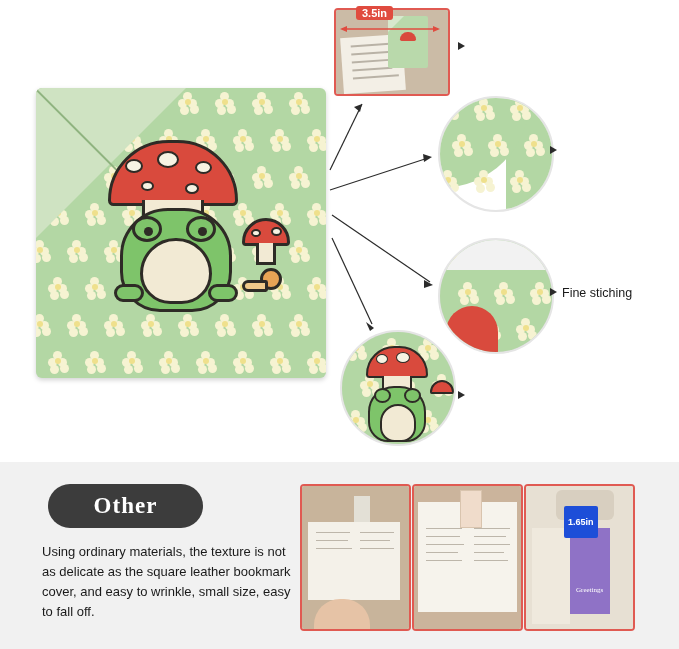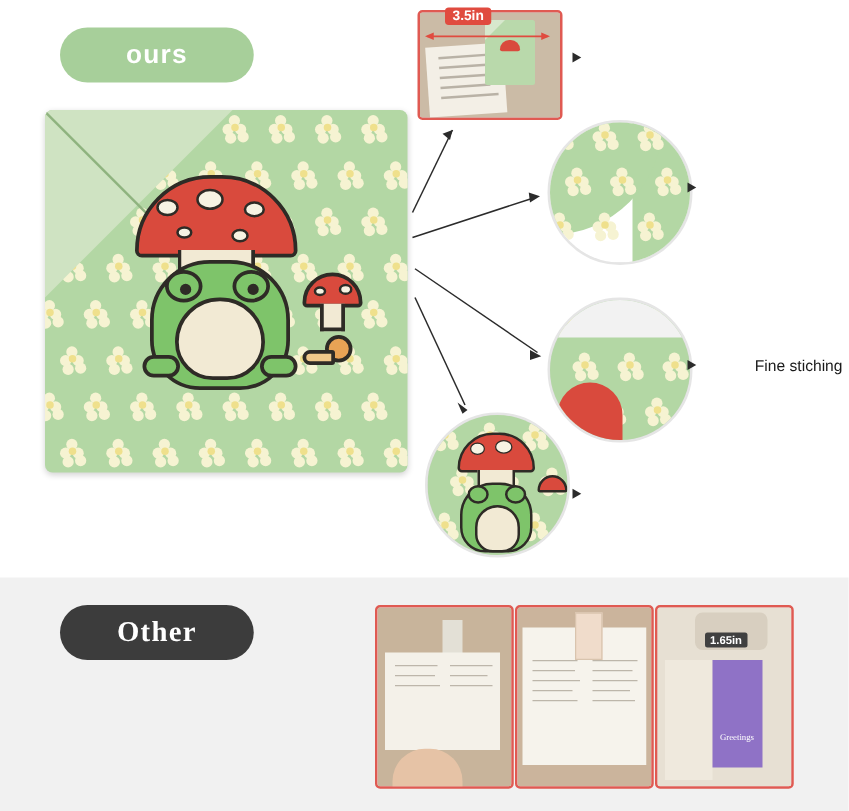"ours" div.pill-badge { html: <div>ours</div> -> none }
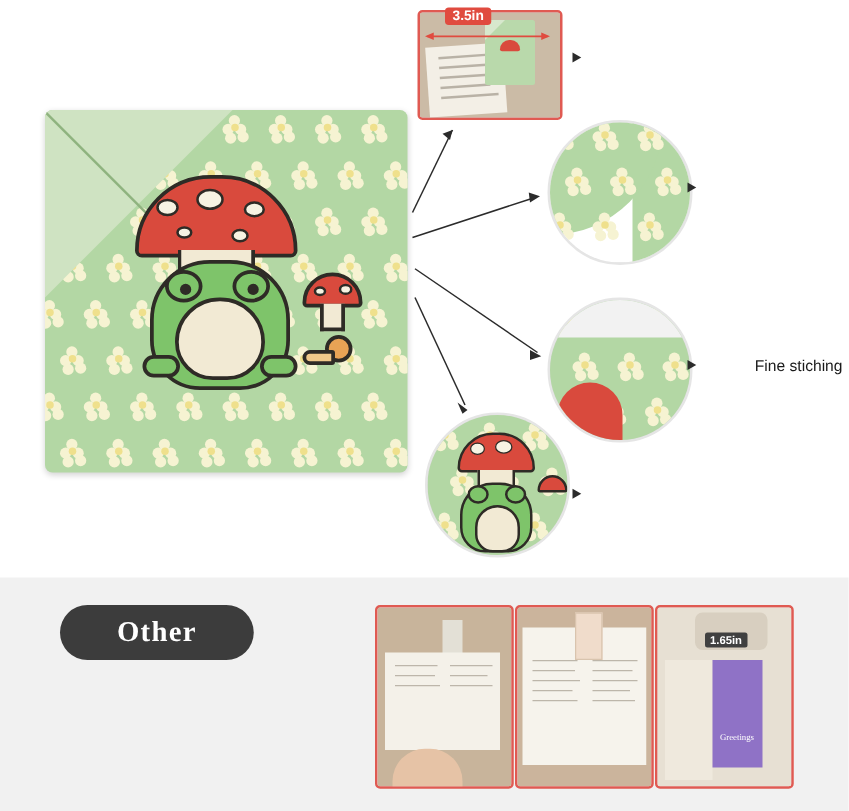"Fine stiching" div.callout-label { text-align: right -> none }
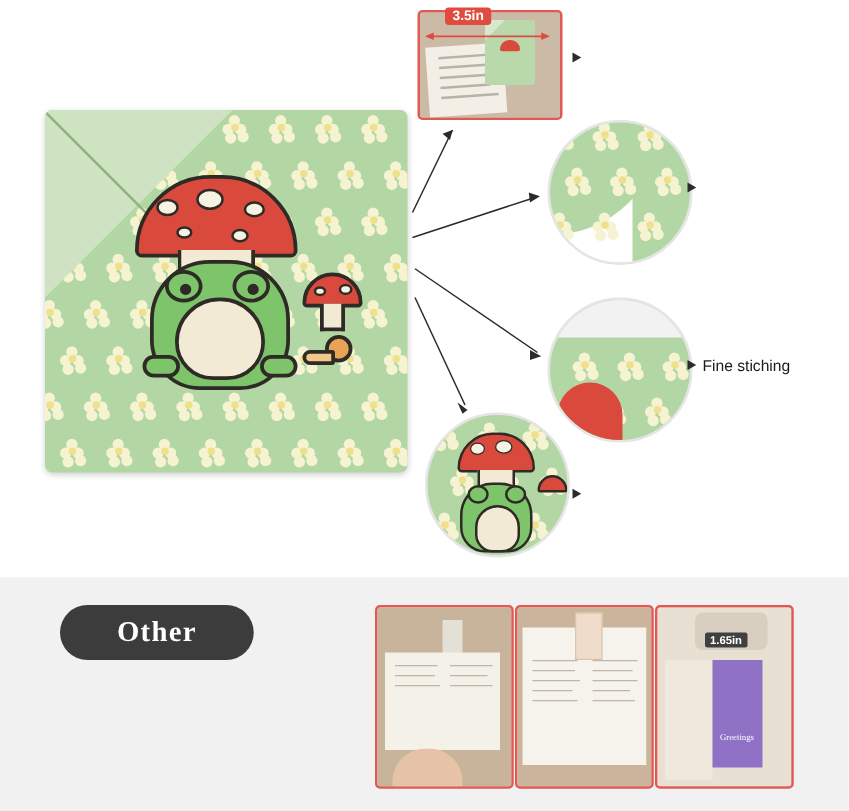"1.65in" #size-tag2 { background: #404040 -> #1d4ed8; padding: 1px 4px -> 11px 4px }
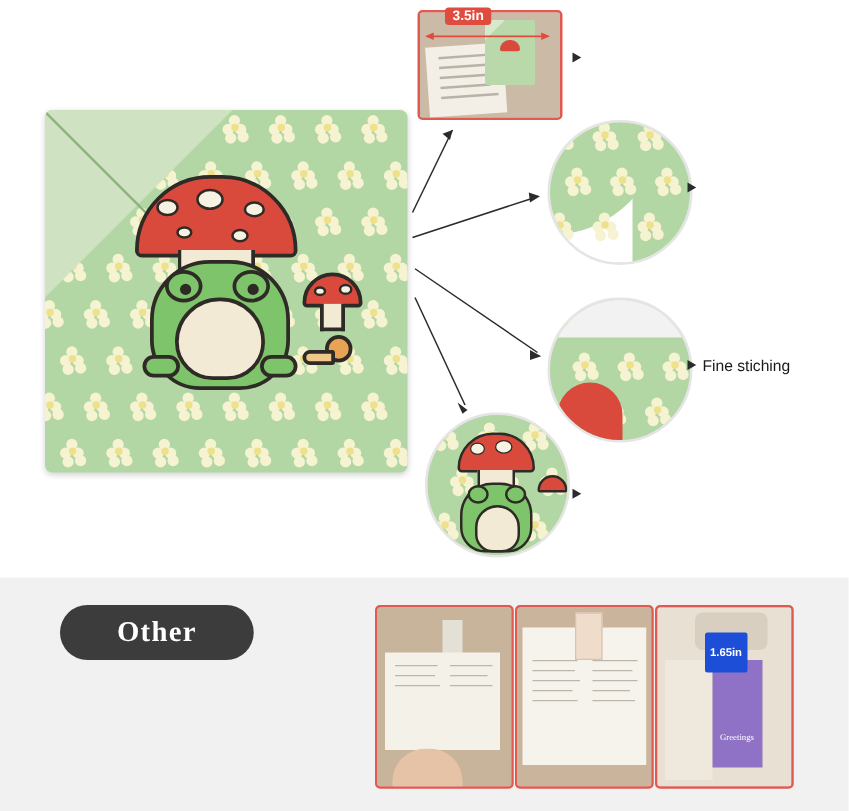"Using ordinary materials, the texture" div { html: none -> <div>Using ordinary materials, the texture is not as delicate as the square leather bookmark cover, and easy to wrinkle, small size, easy to fall off.</div> }
